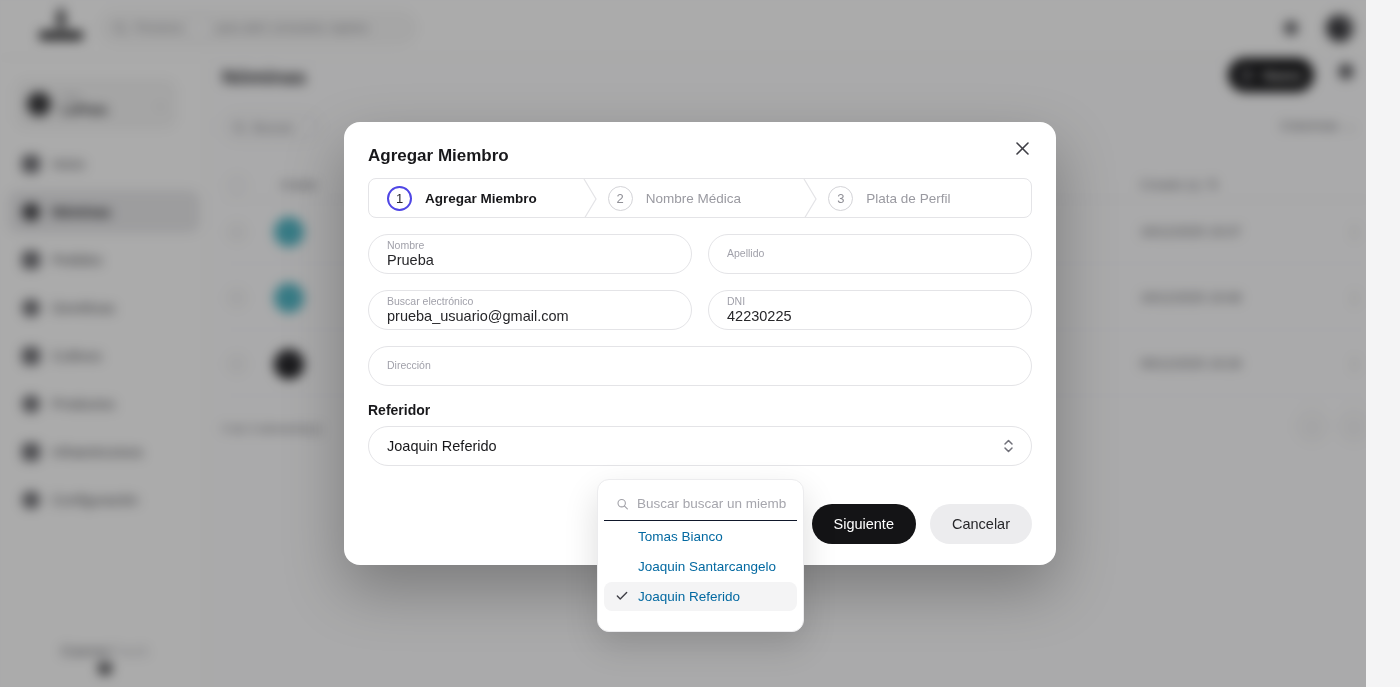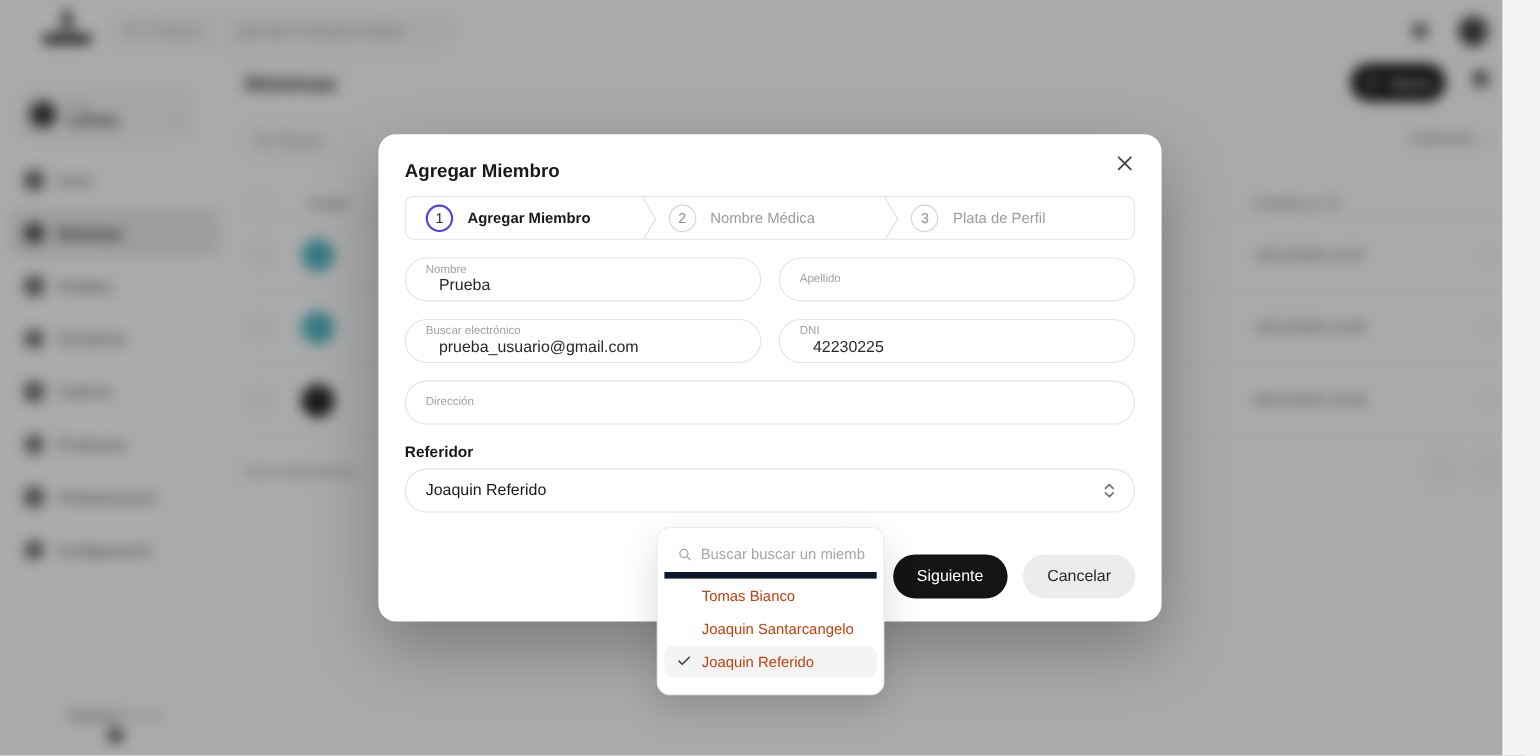"Prueba" .pf-input { margin-left: 12px -> none }
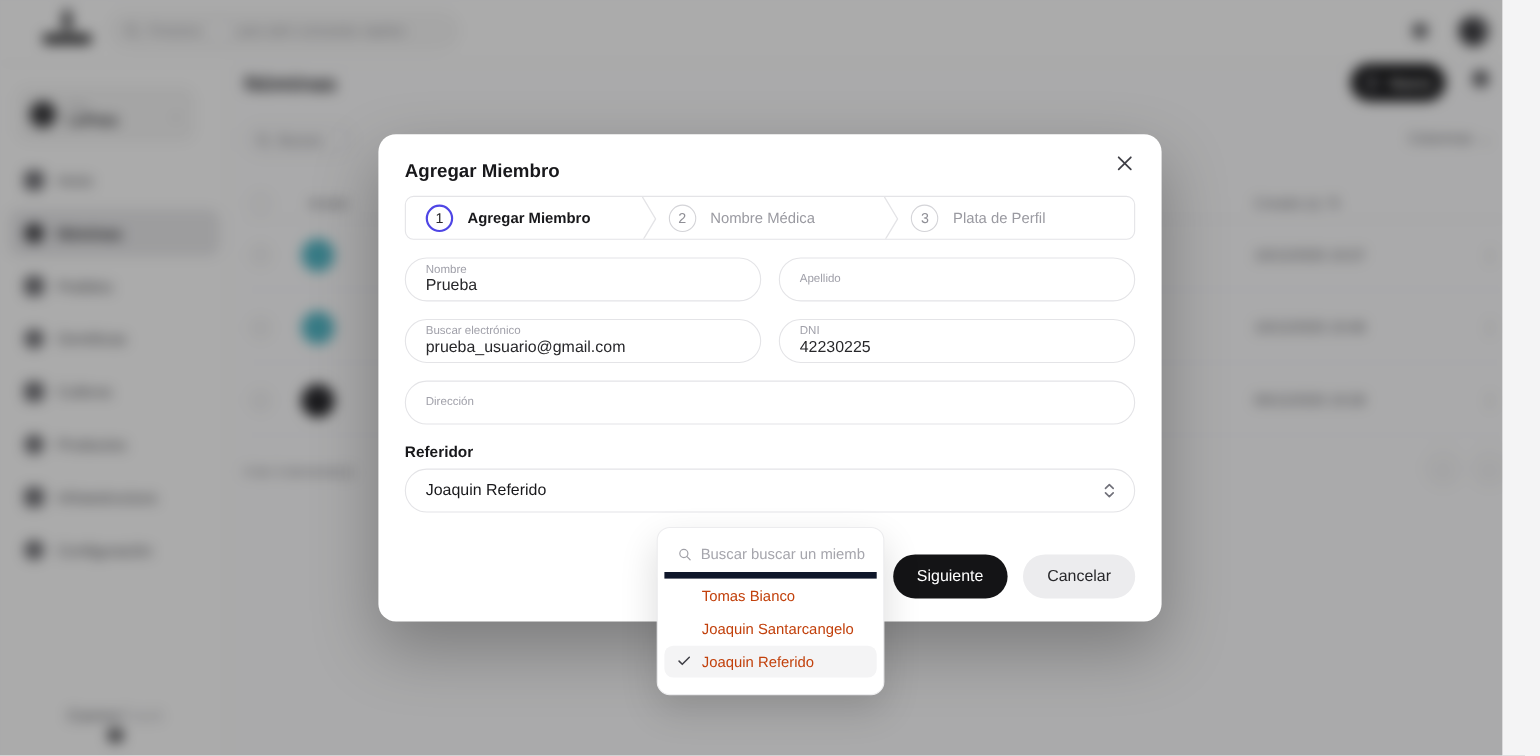"Buscar buscar un miemb" .popup-search { border-bottom: 6px solid #0f172a -> 1px solid #0f172a }
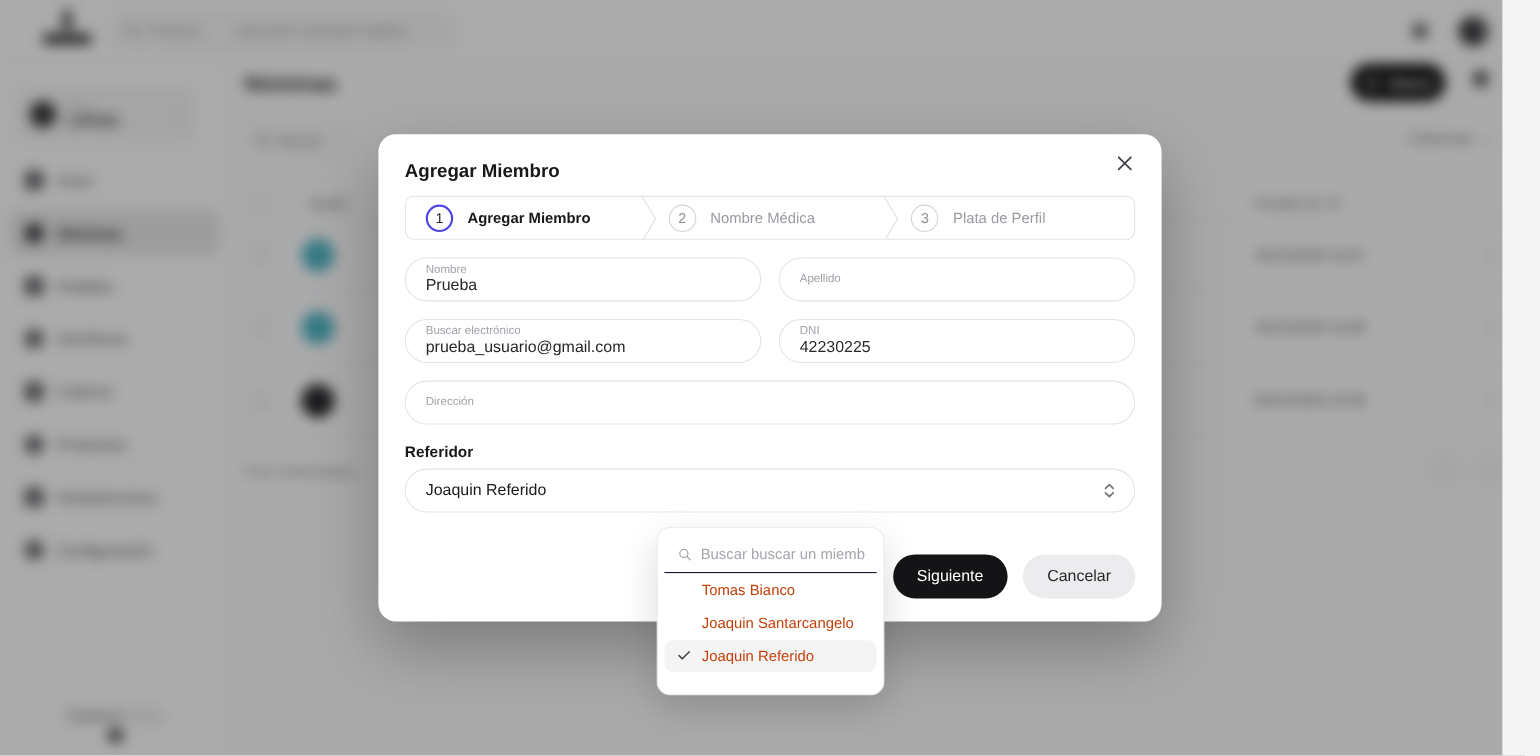"Tomas Bianco" .opt { color: #c2410c -> #0369a1 }
